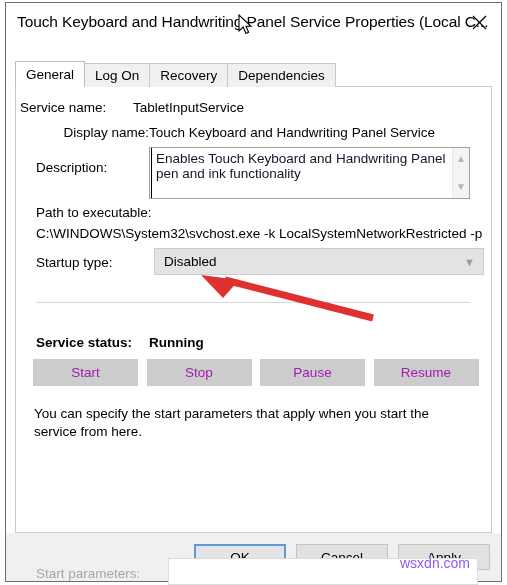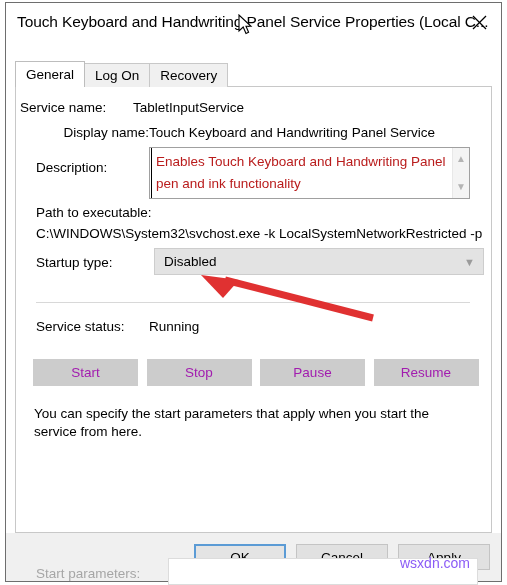"Dependencies" div.tab { html: none -> <div>Dependencies</div> }
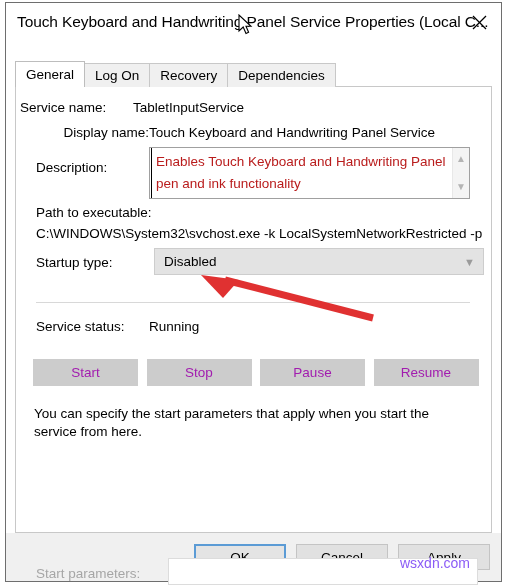"Enables Touch Keyboard and Handwriting" #description-text { color: #b91c1c -> #0f172a; line-height: 22px -> 15px }
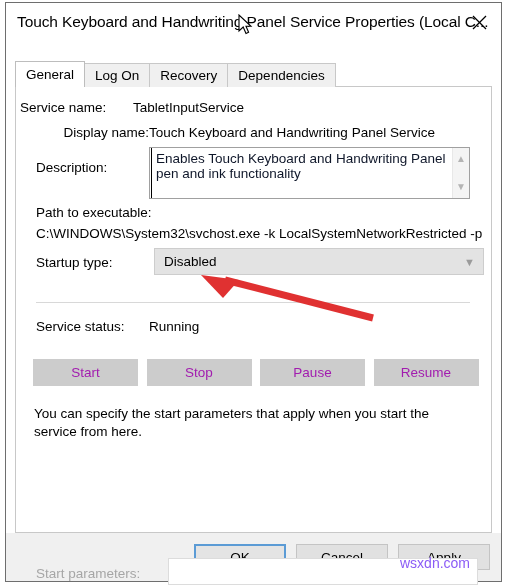"Service status:" div.field-row { font-weight: none -> bold; top: 232px -> 248px }
